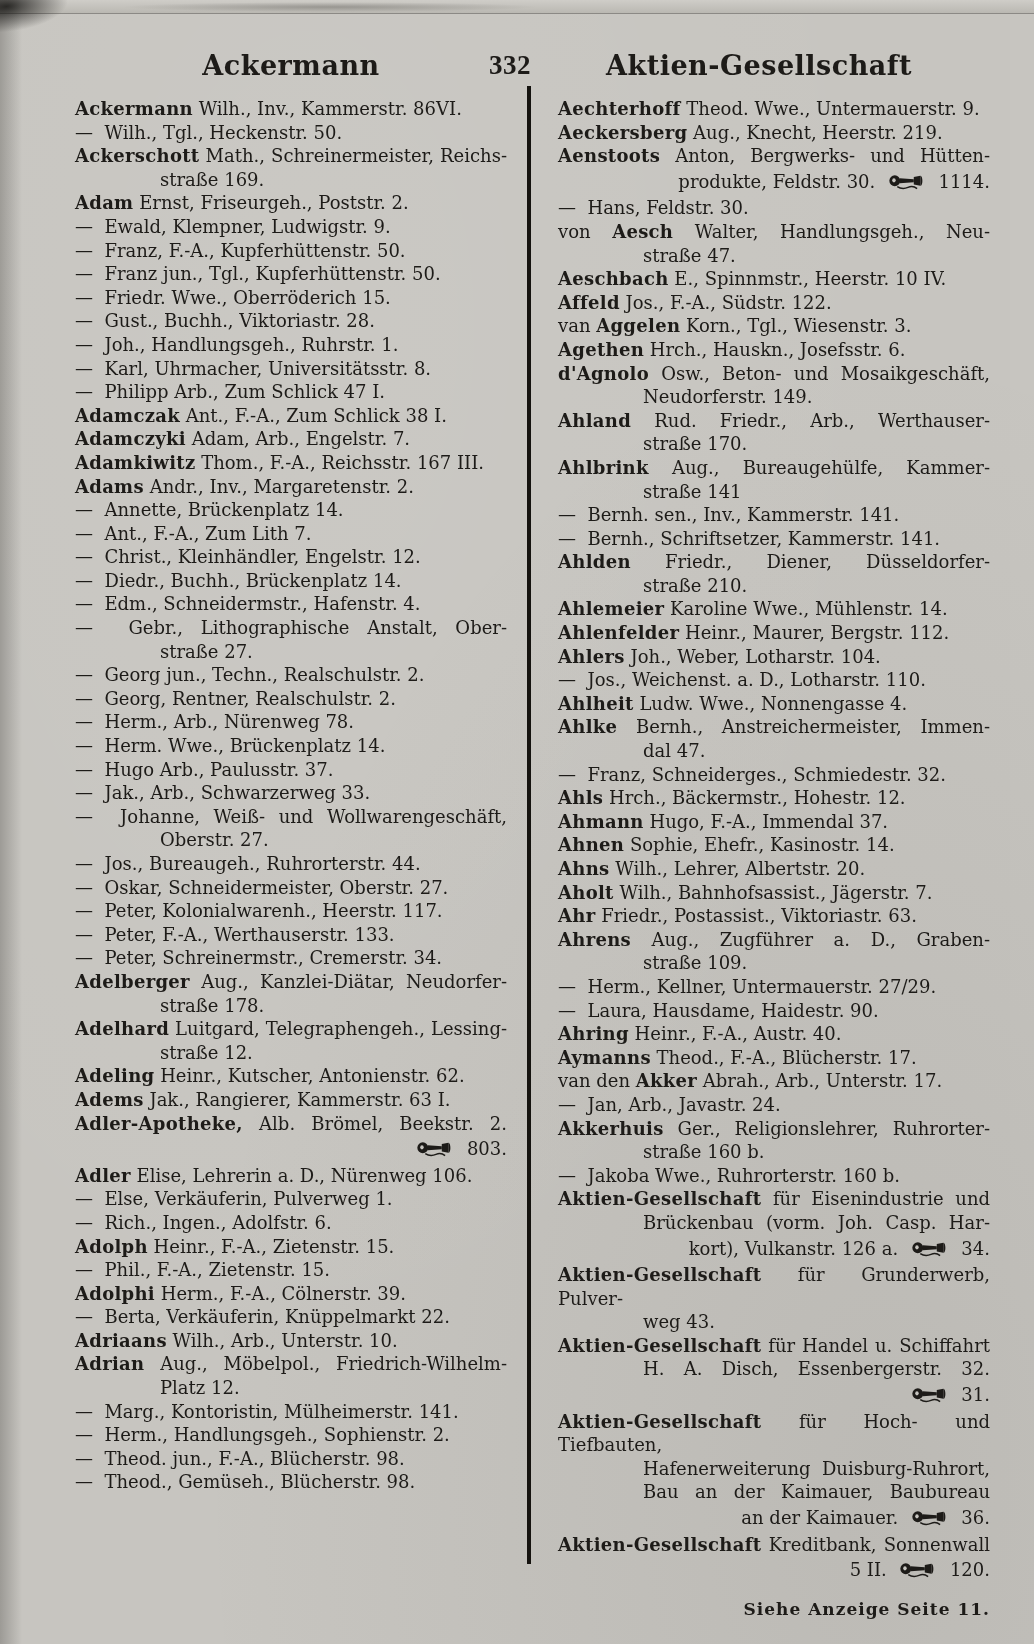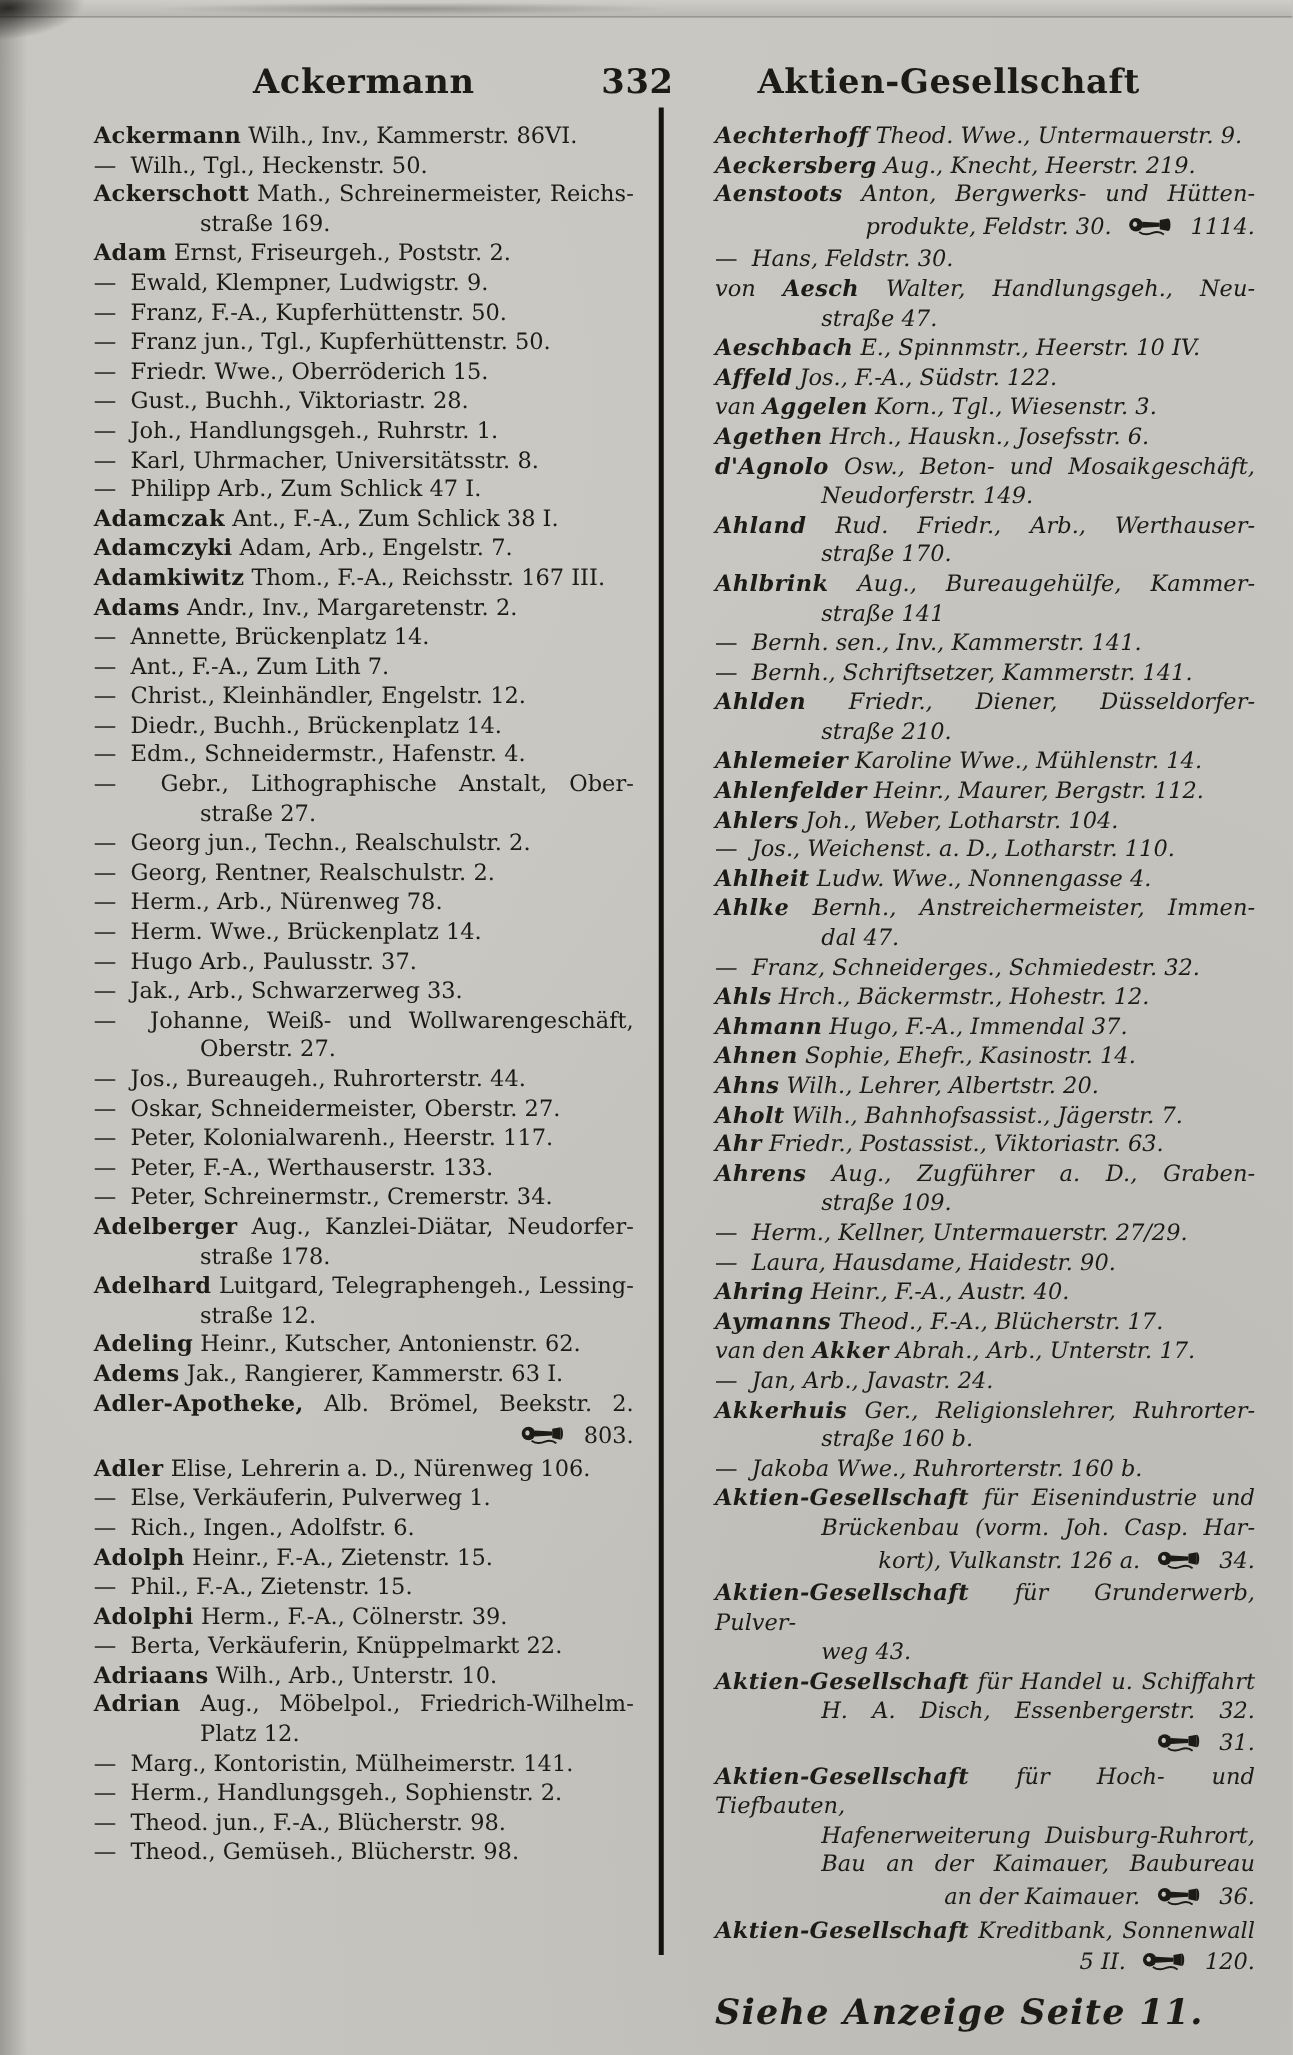"332" .h-num { font-family: none -> Liberation Serif, serif }
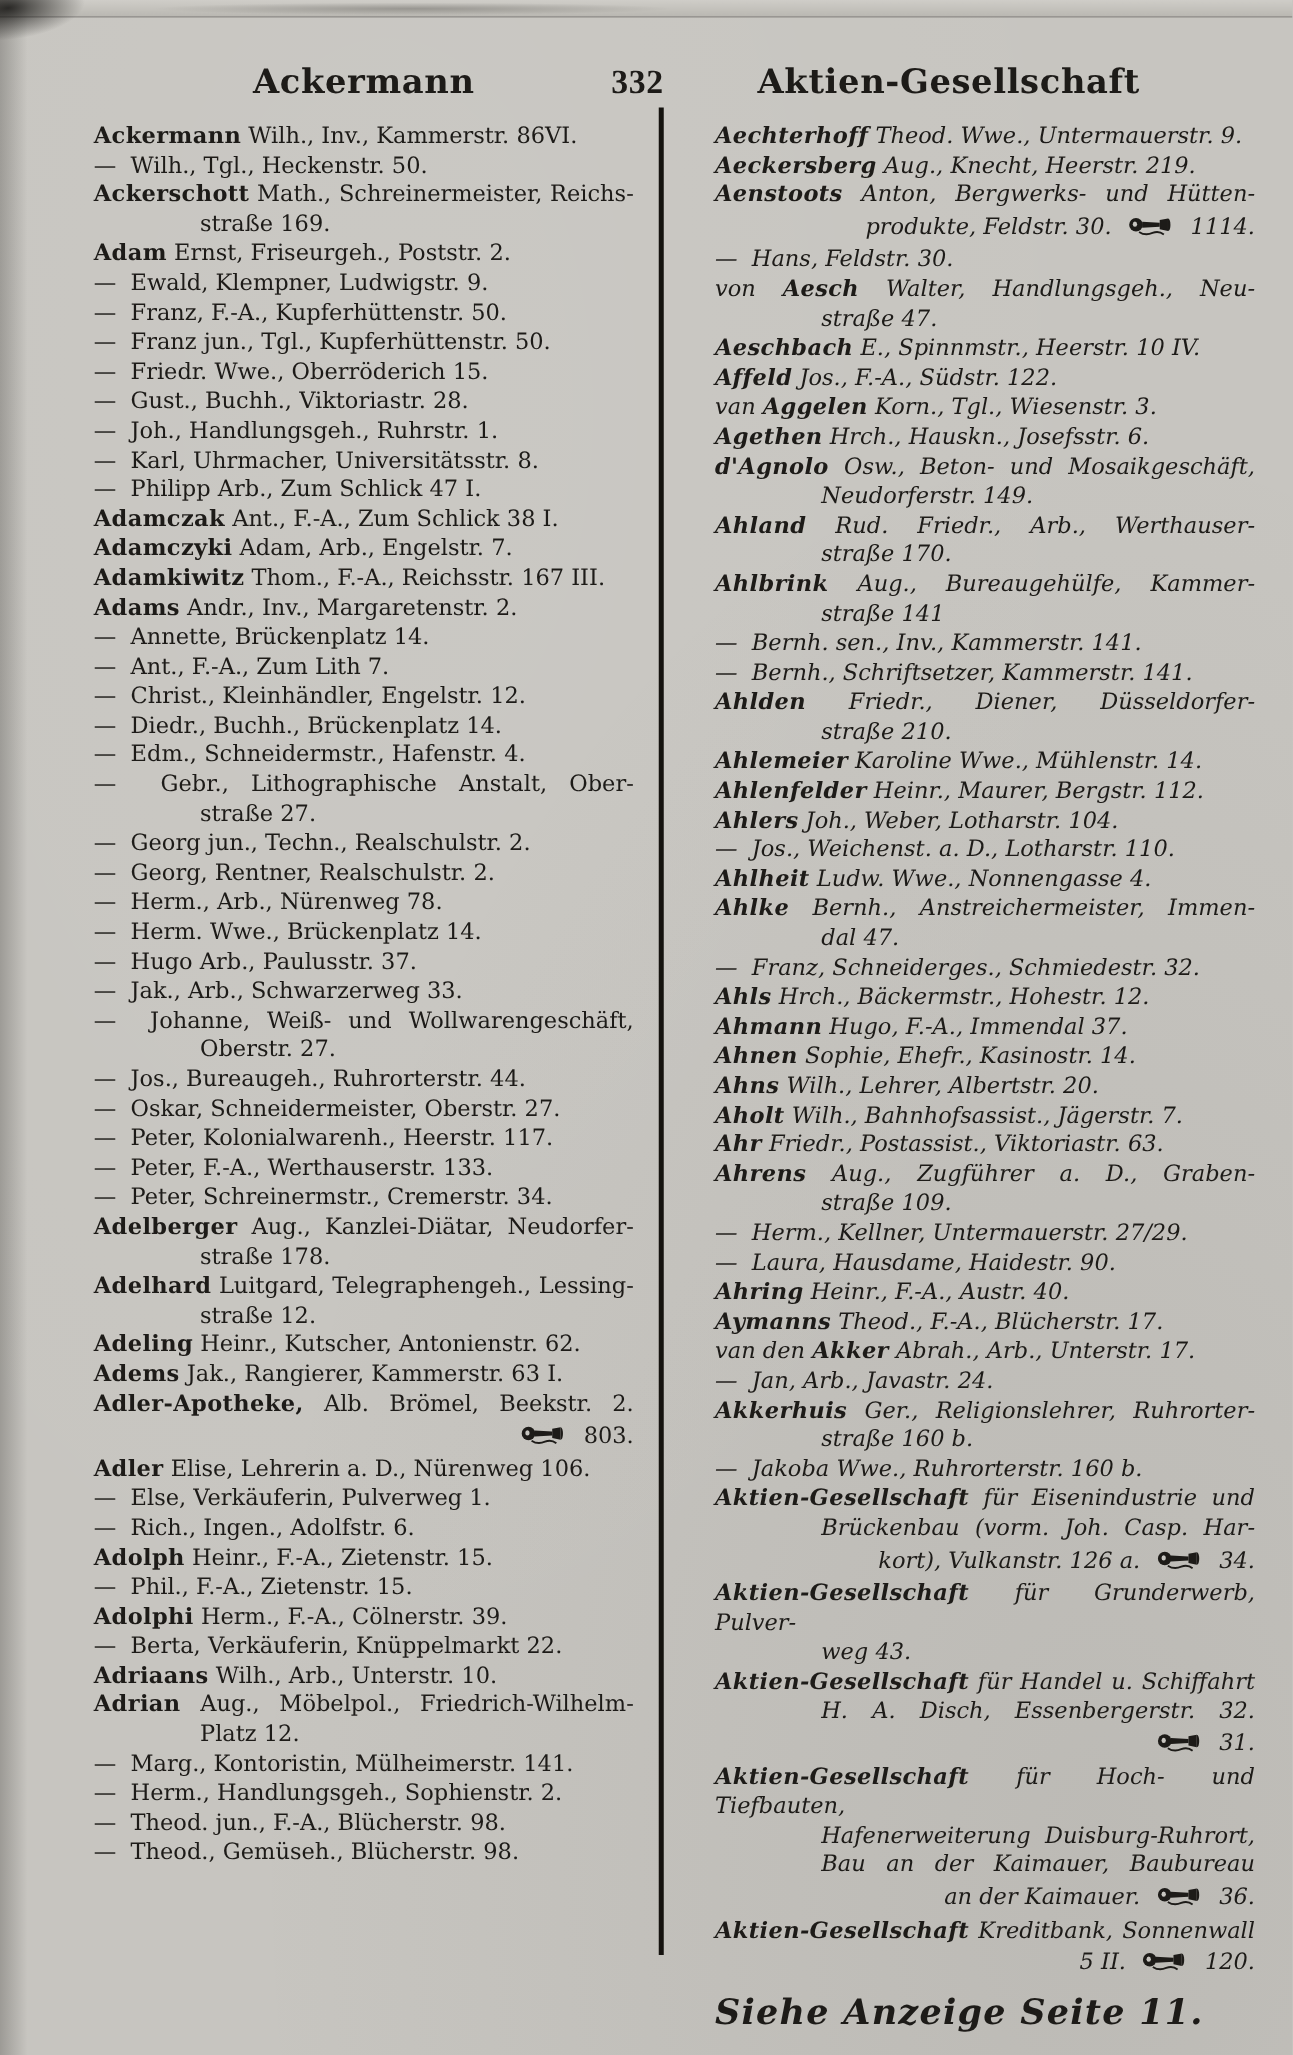"Aechterhoff Theod. Wwe., Untermauerstr." .col-right { font-style: italic -> none; left: 572px -> 558px }
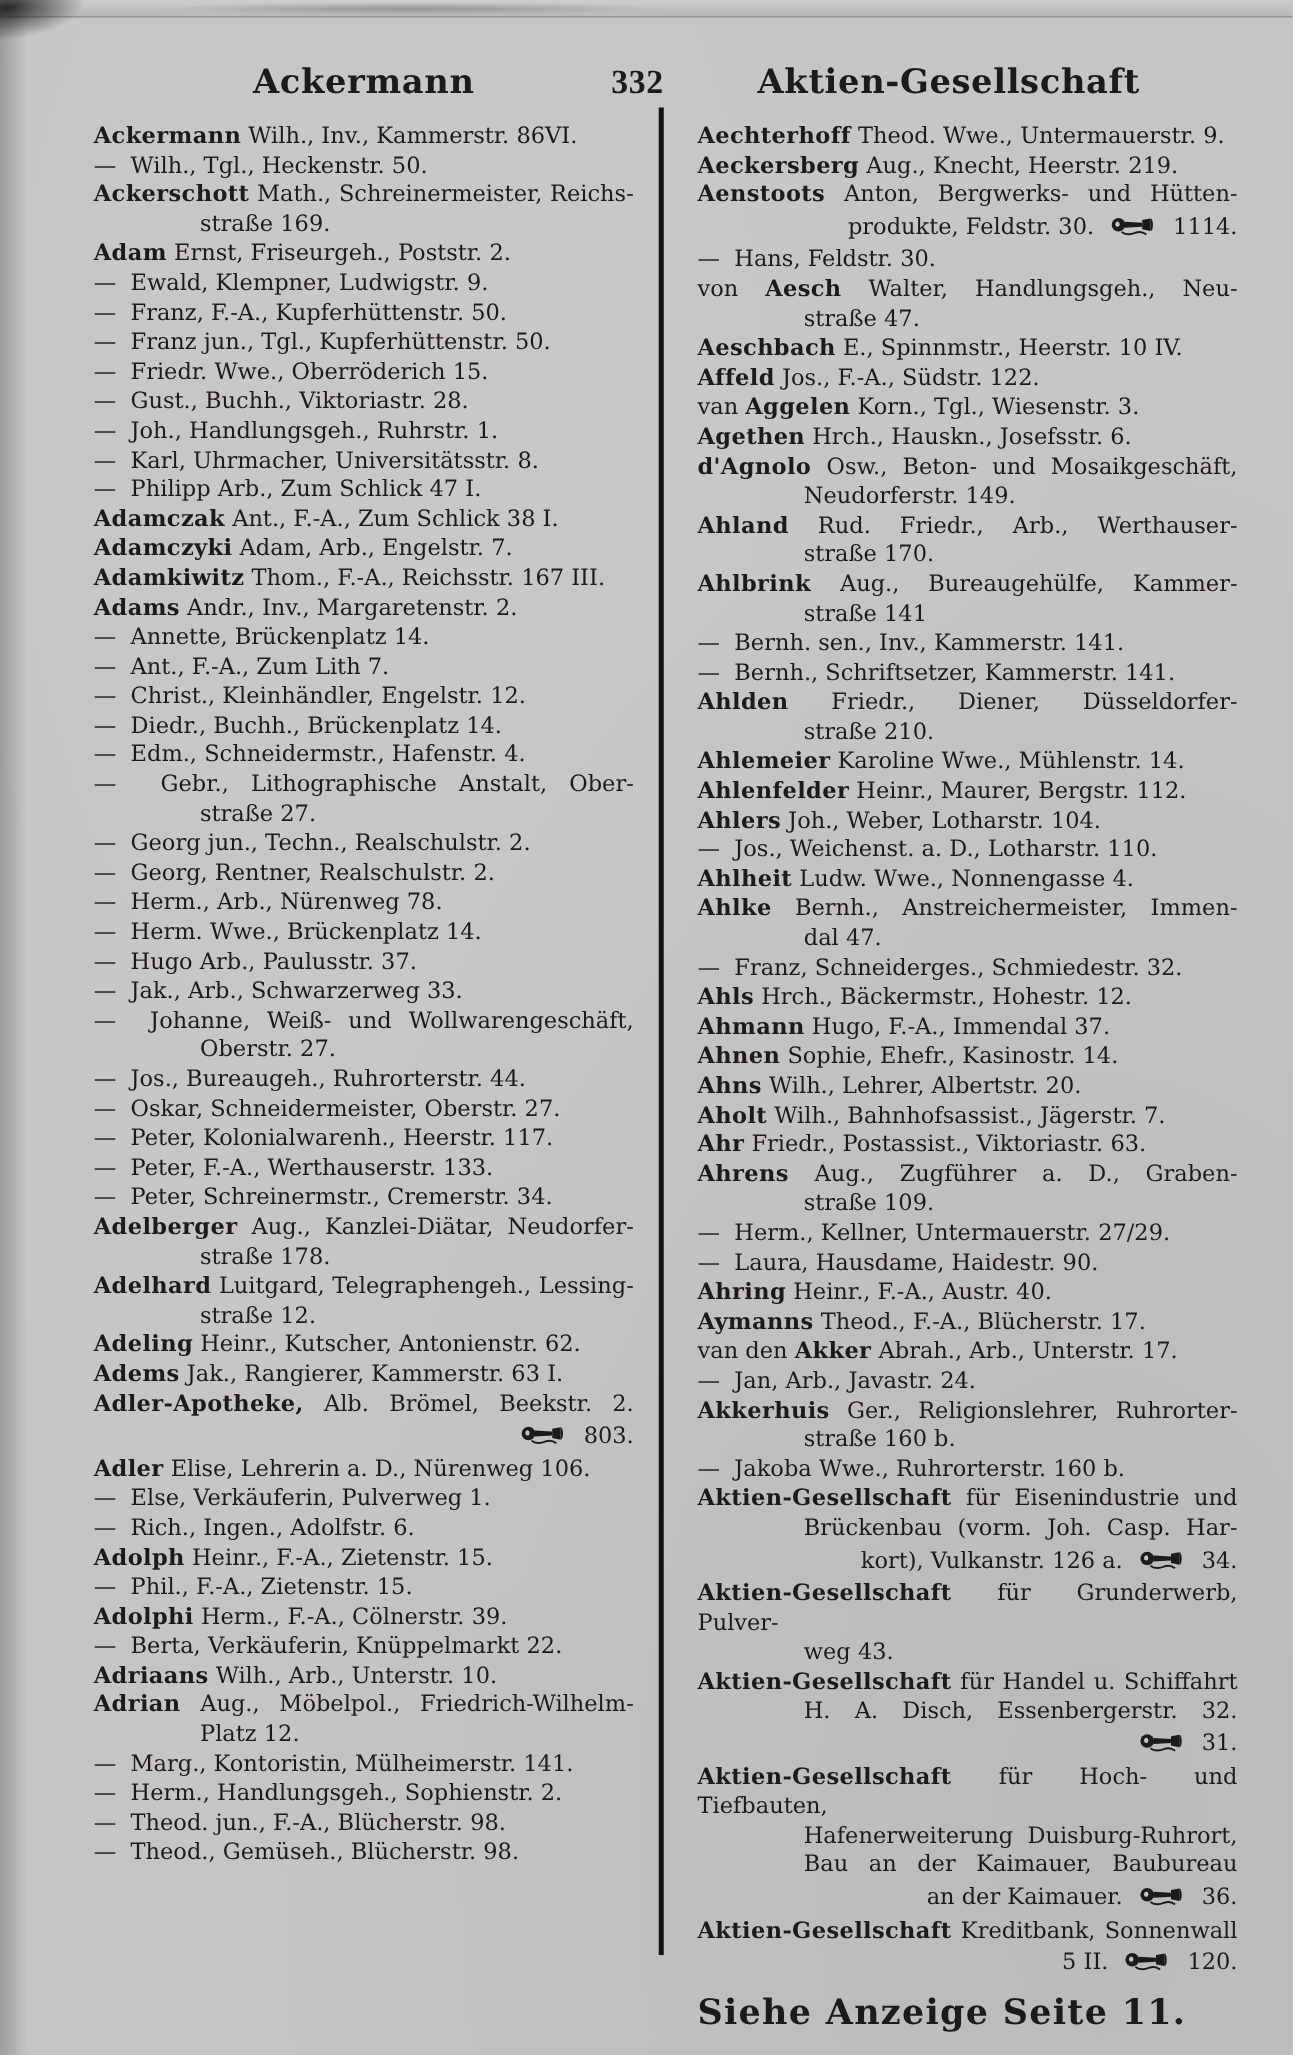"Siehe Anzeige Seite 11." .footer-note { font-size: 28px -> 17px; text-align: left -> right }
